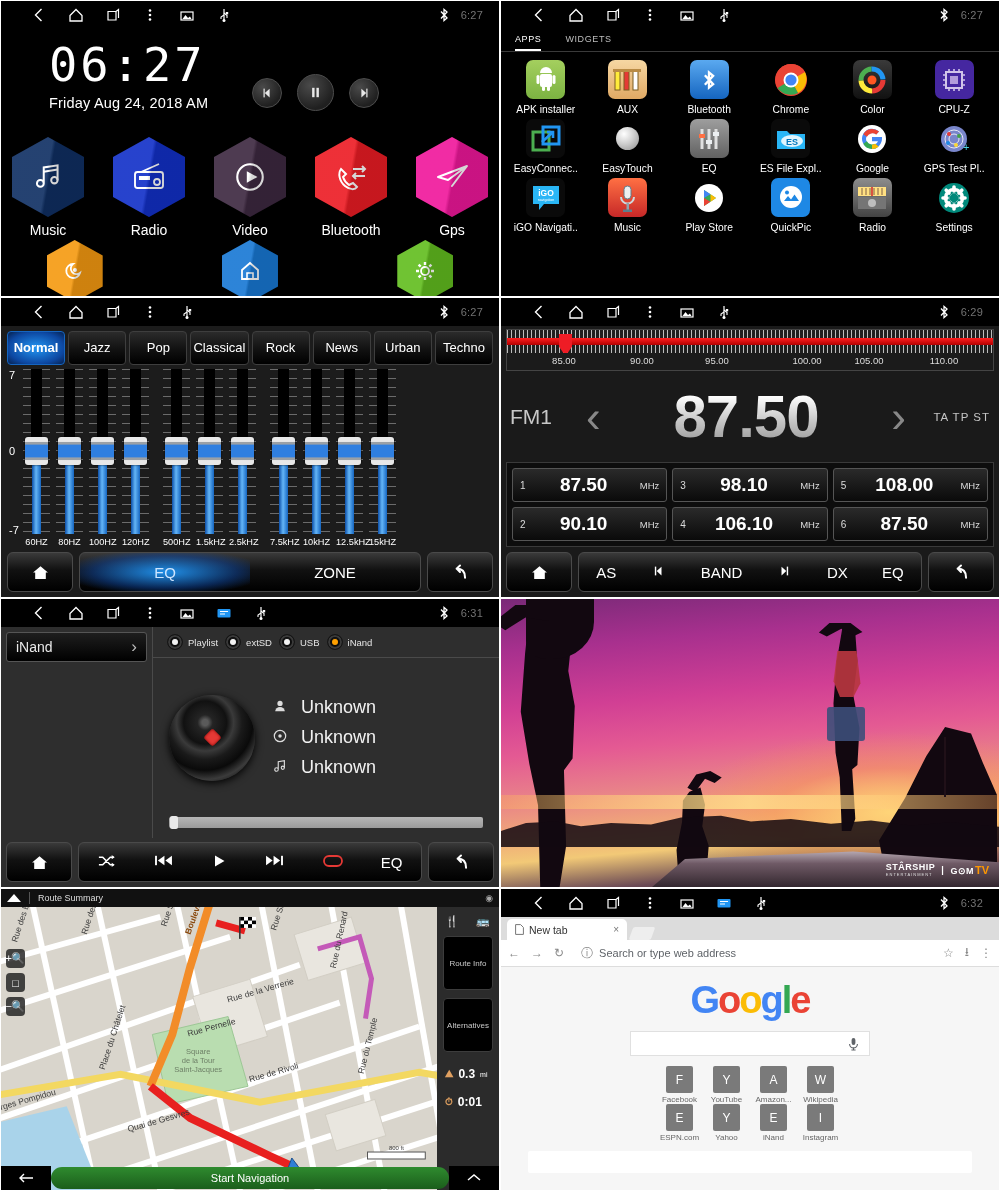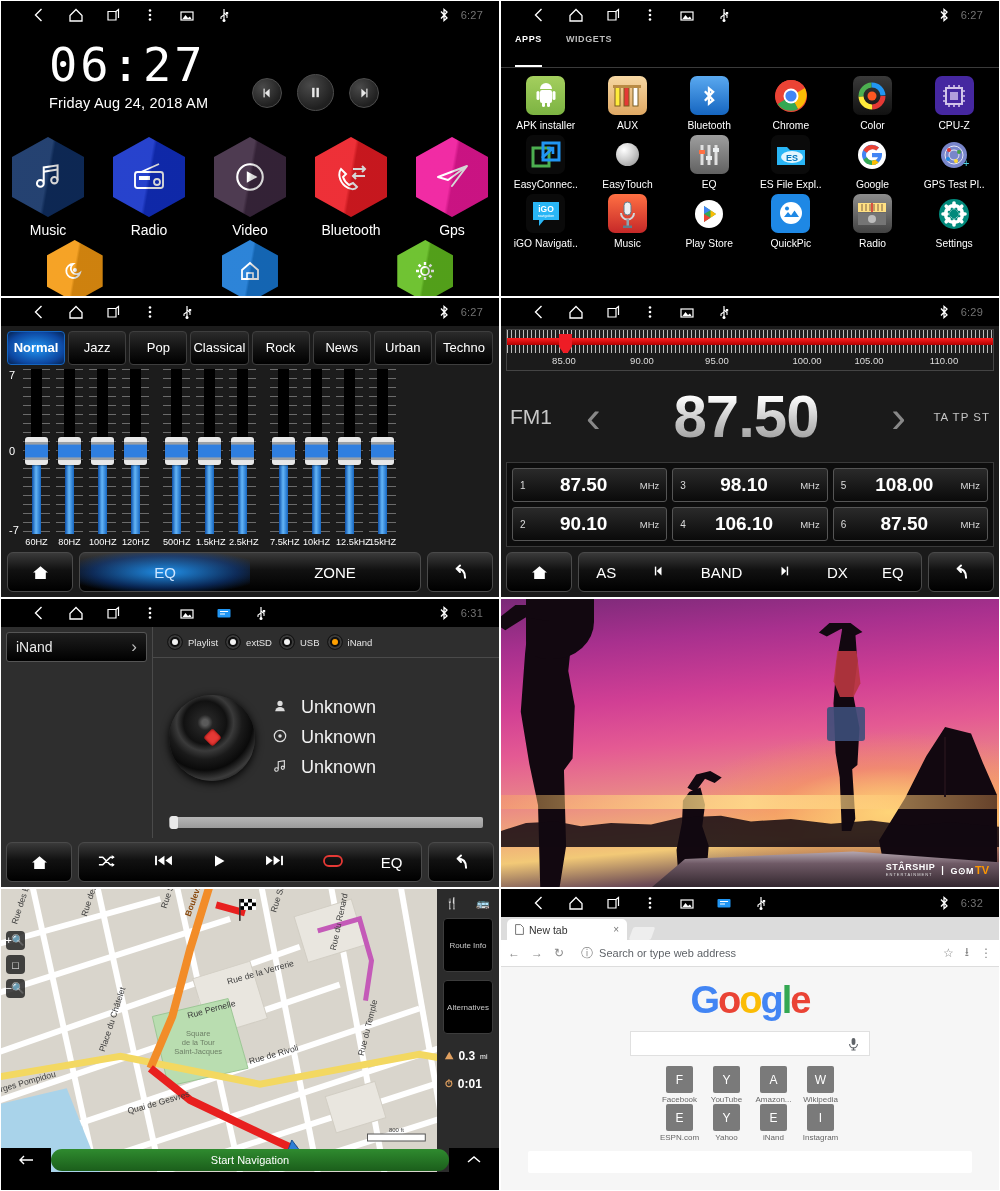"APPS" .apptab { font-weight: bold -> normal; padding-bottom: 21px -> 5px }
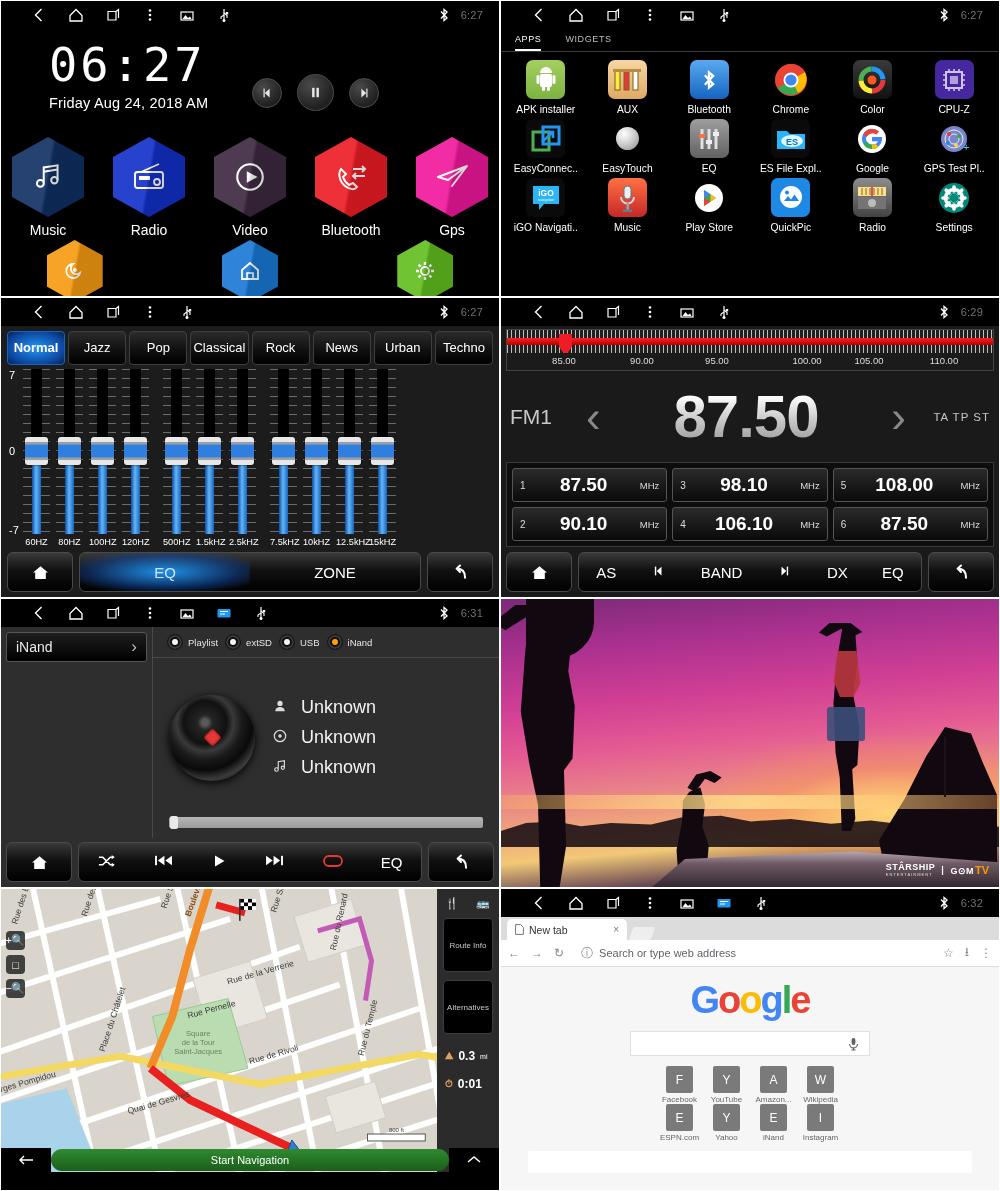"Route Summary" div.maptop { html: none -> <div> <div></div> <div></div> <span>Route Summary</span> <span>◉</span> </div> }
